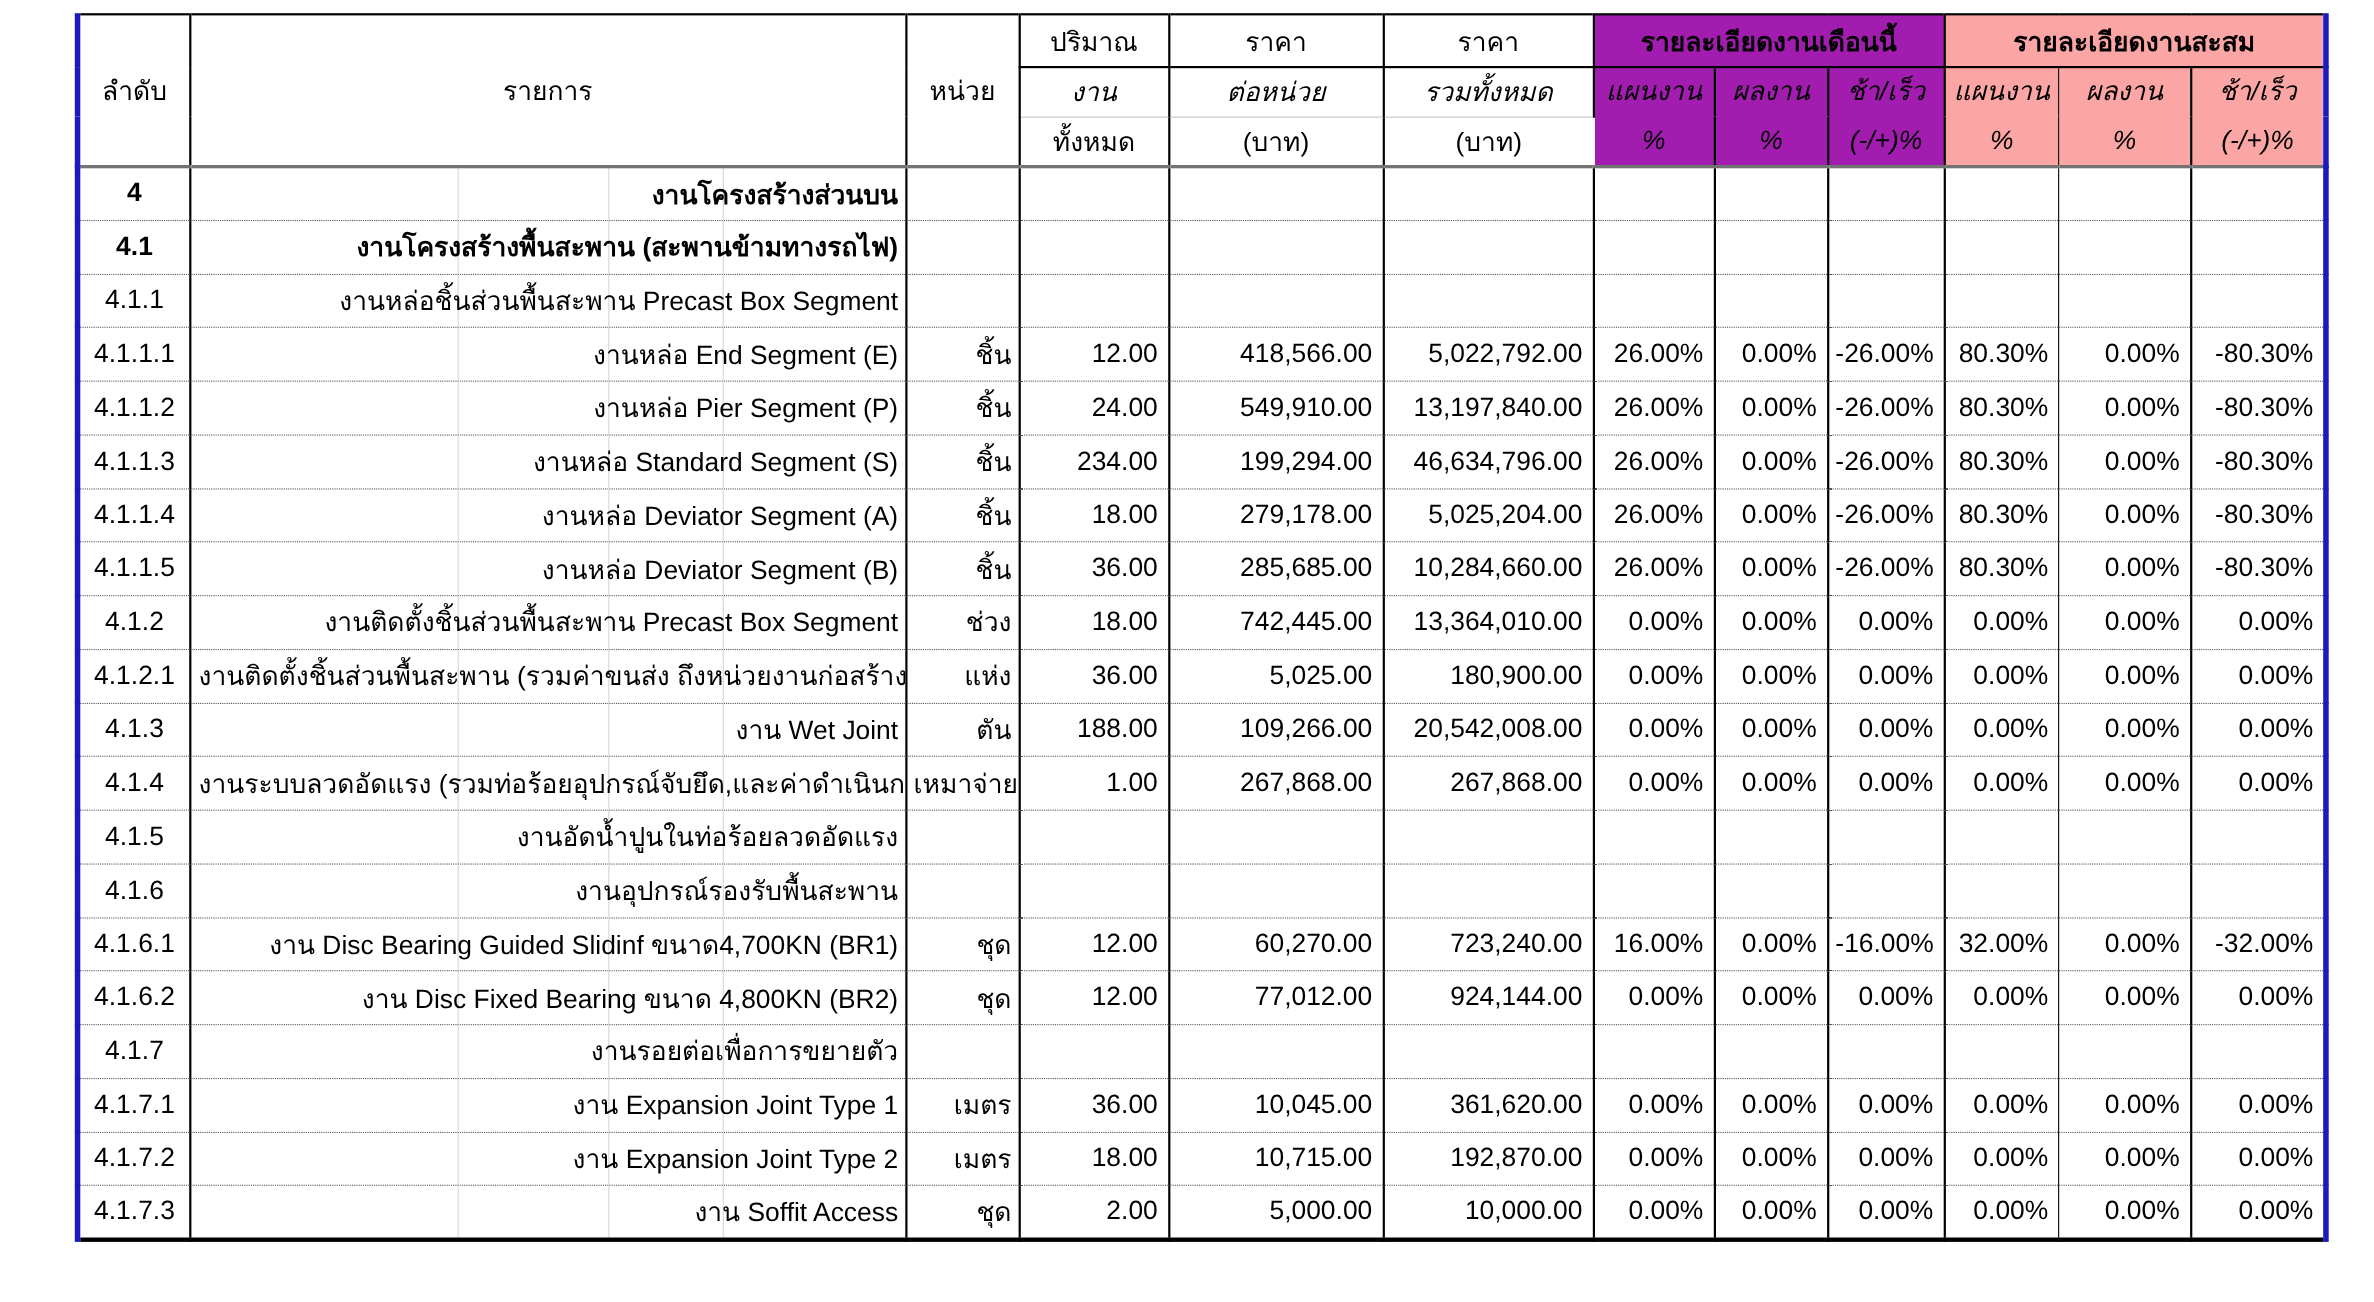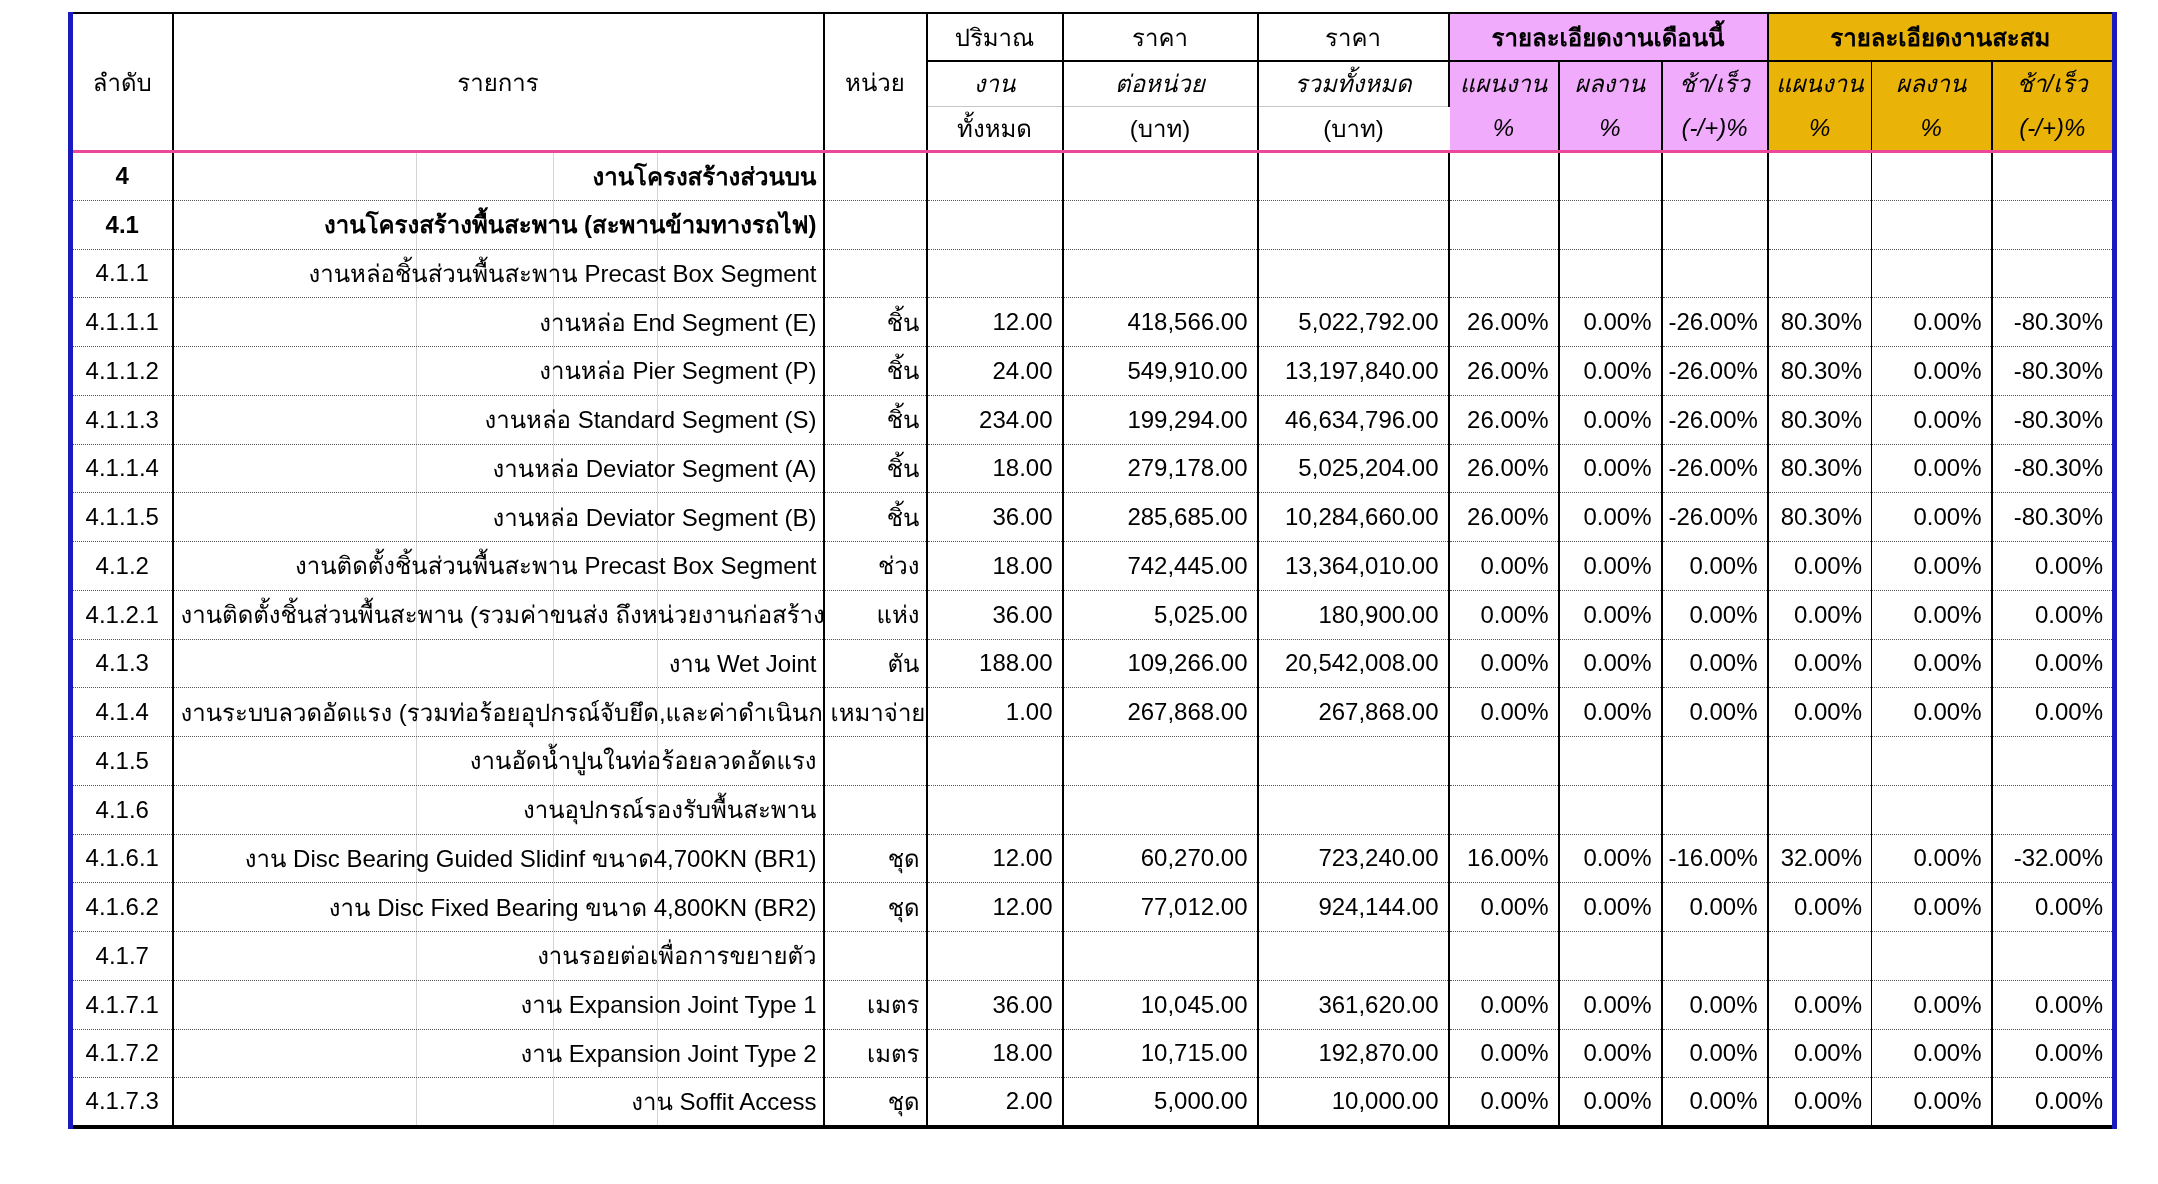"รายละเอียดงานเดือนนี้" .bg-month { background: #f0abfc -> #a21caf }
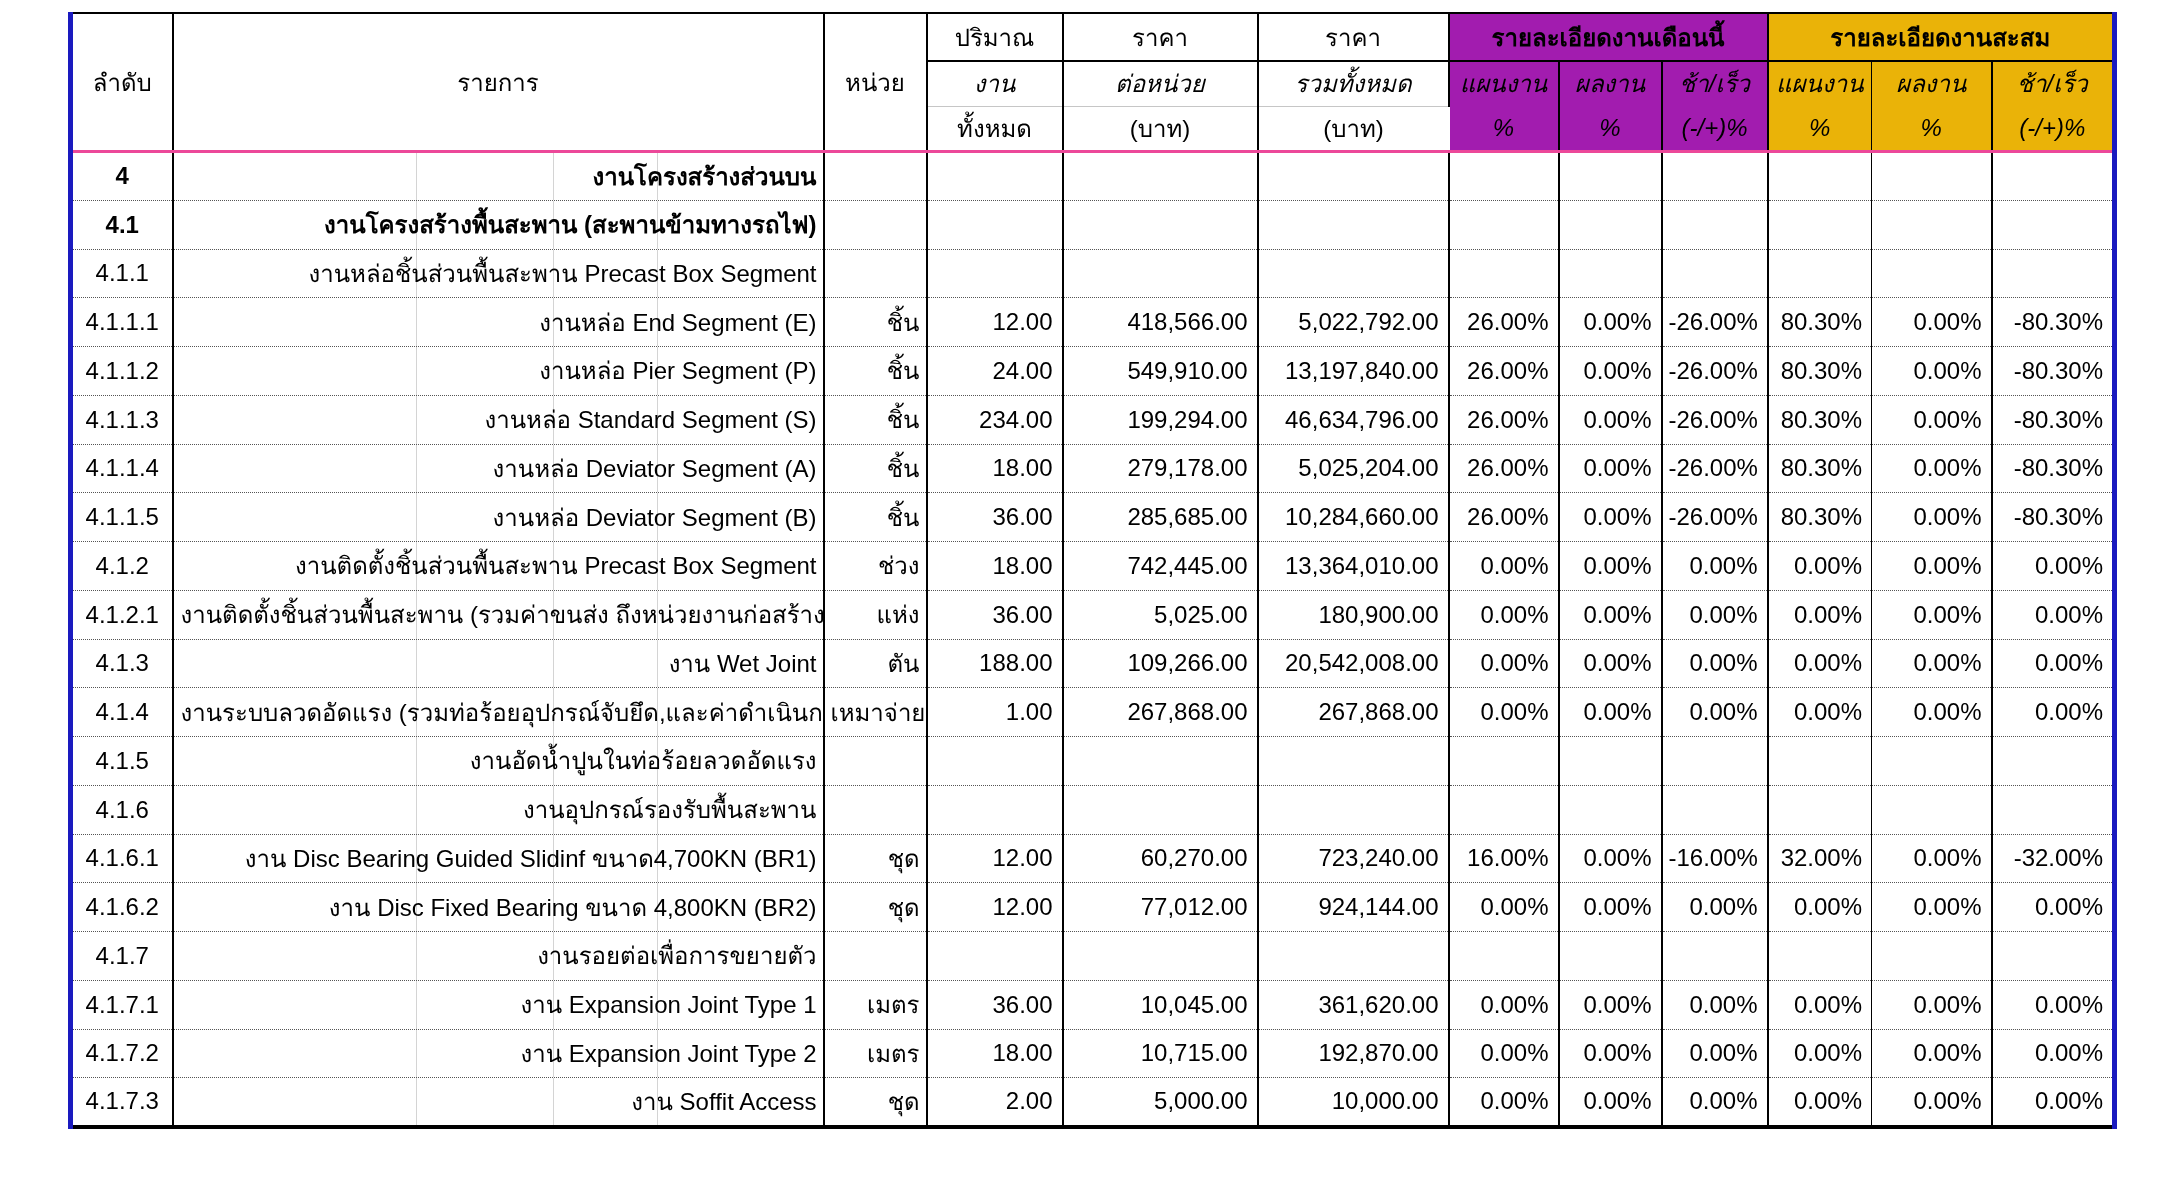"รายละเอียดงานสะสม" .bg-cum { background: #eab308 -> #fca5a5 }
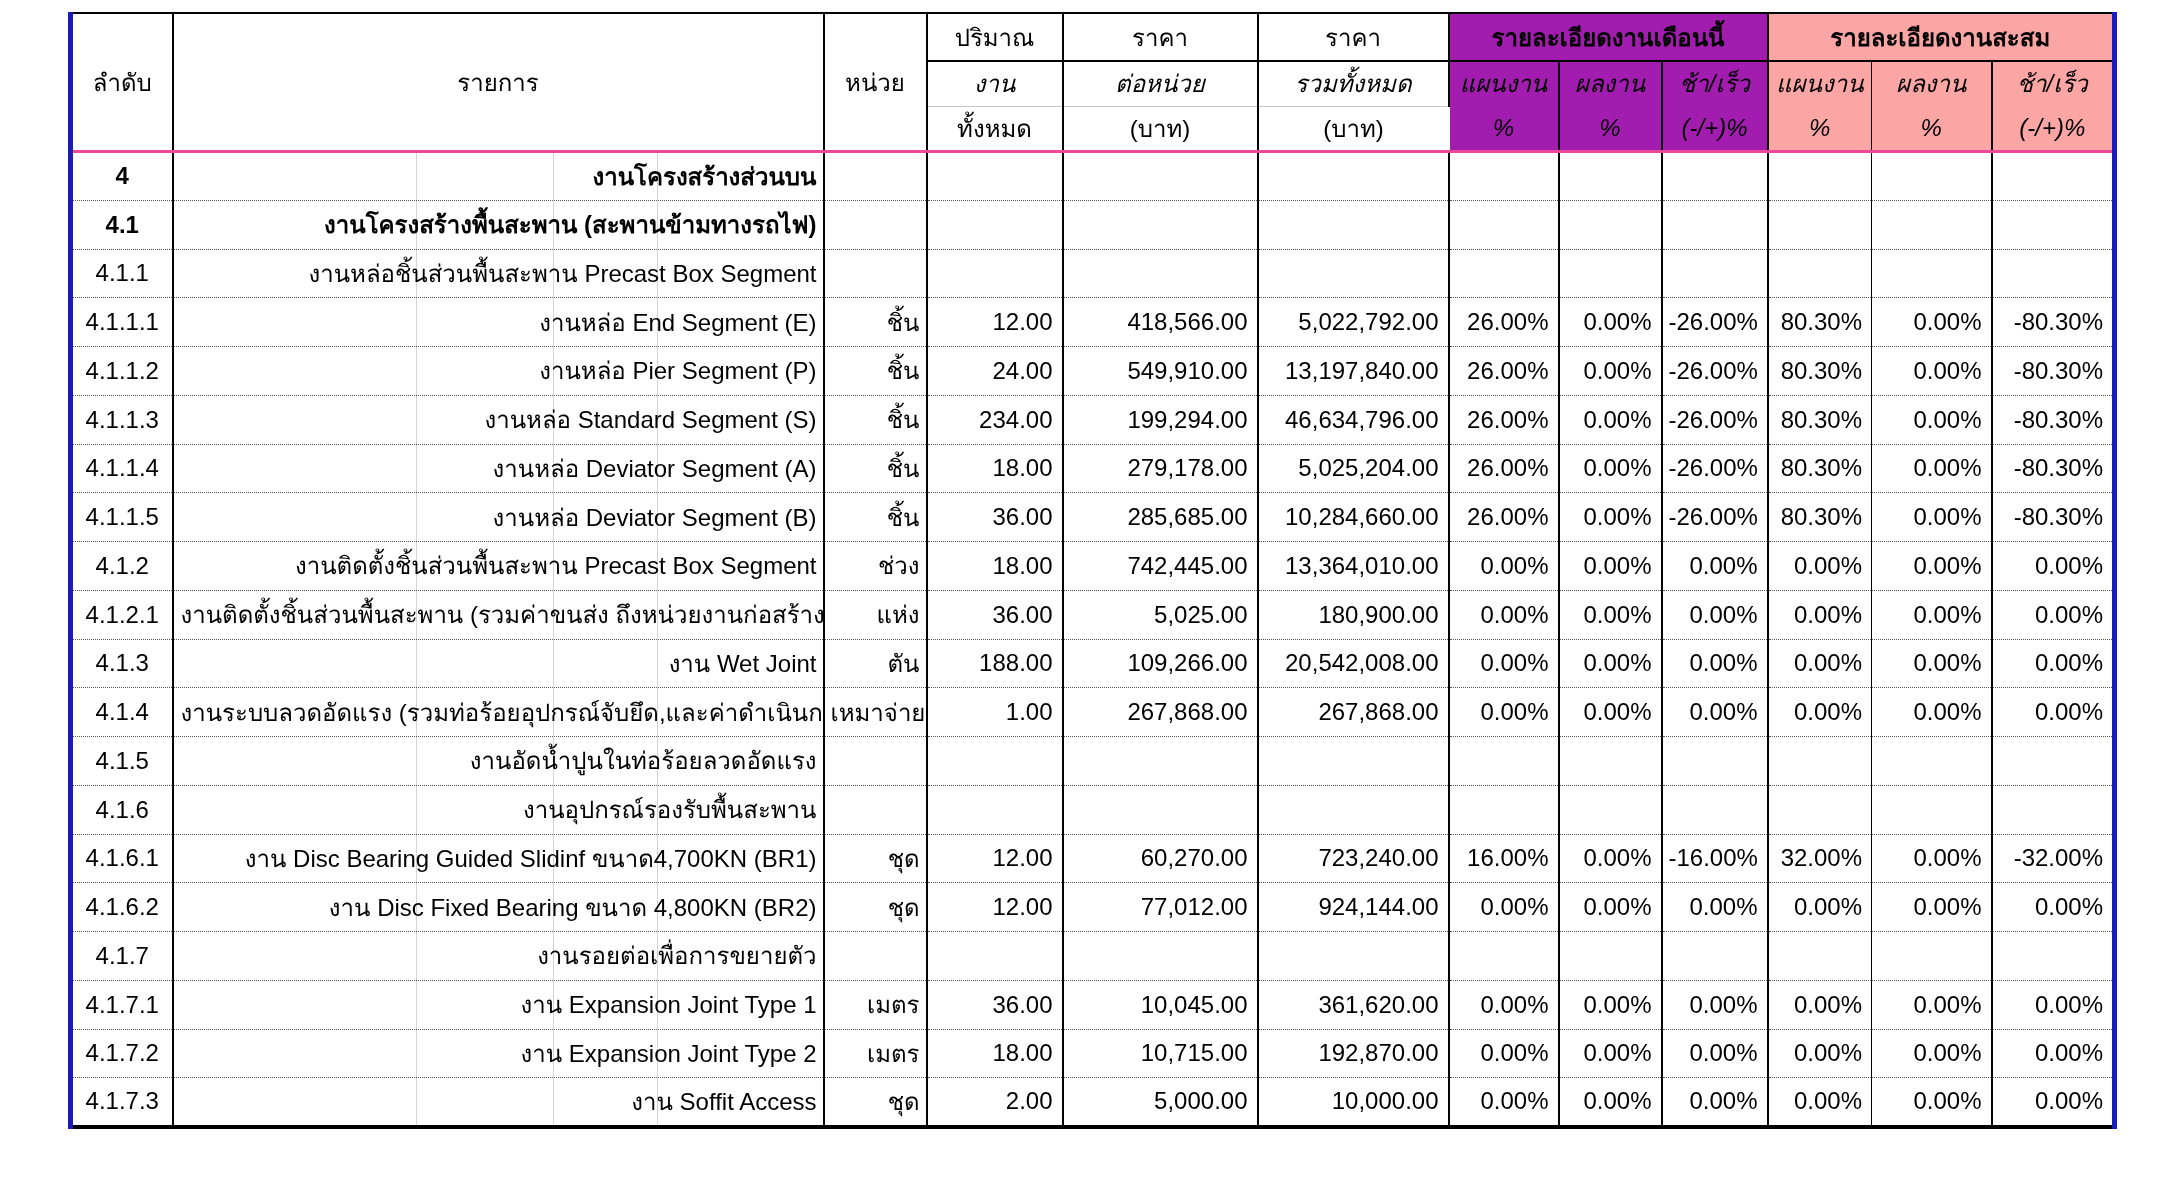"ลำดับ" thead tr:last-child th, thead th[rowspan] { border-bottom: 3px solid #ec4899 -> 3px solid #737373 }
